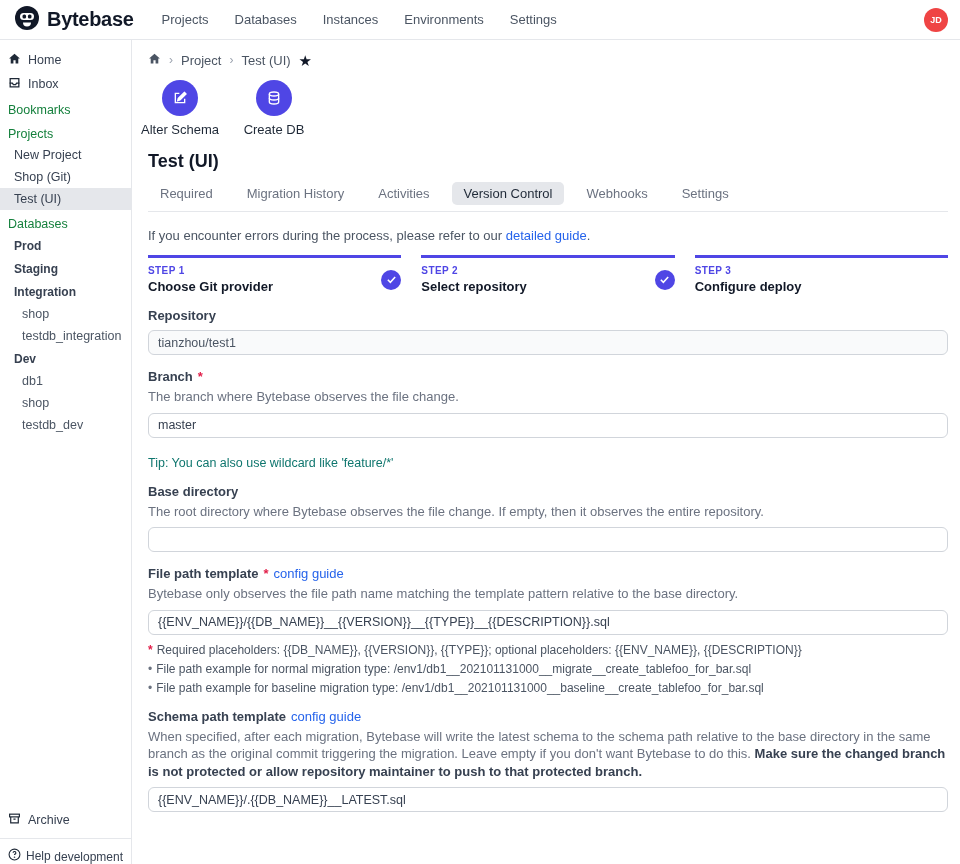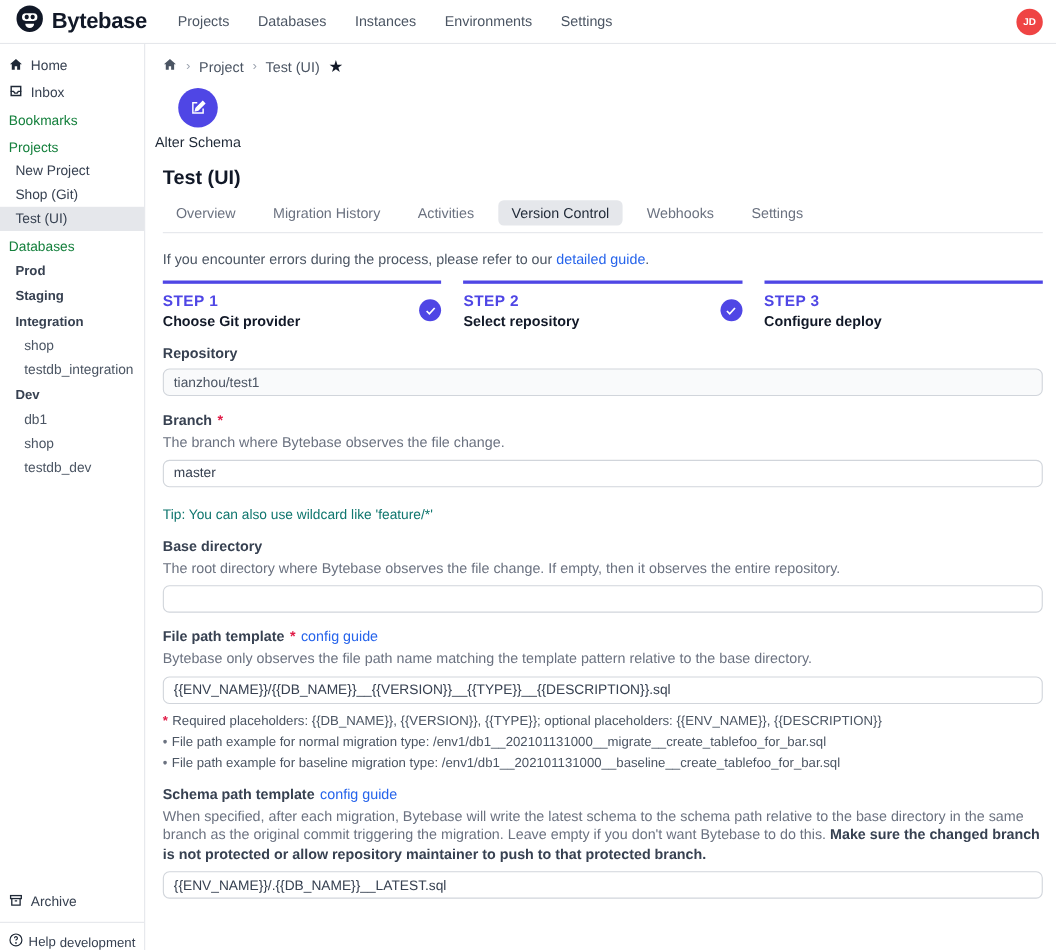"Create DB" div.qa { html: none -> <div> <div> <svg> <ellipse></ellipse> <path></path> <path></path> </svg> </div> <span>Create DB</span> </div> }
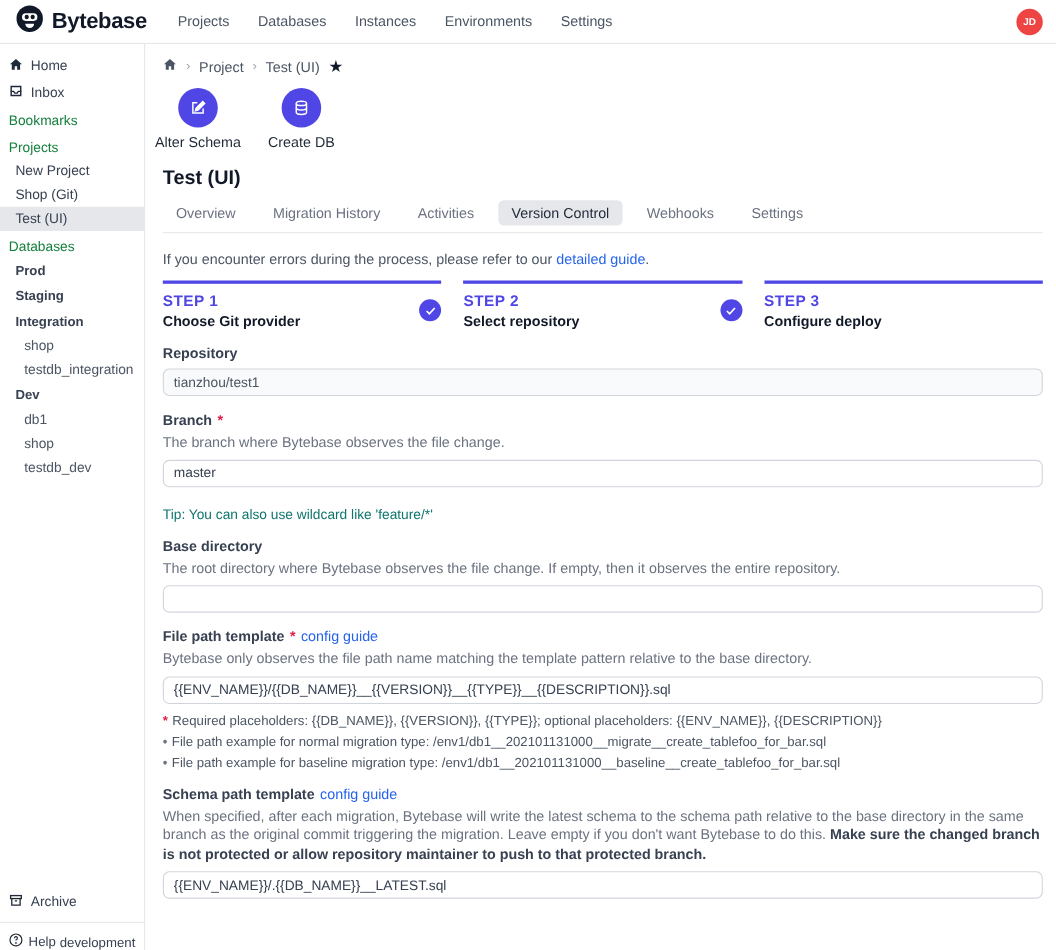"Overview" span.tab { text: Overview -> Required }
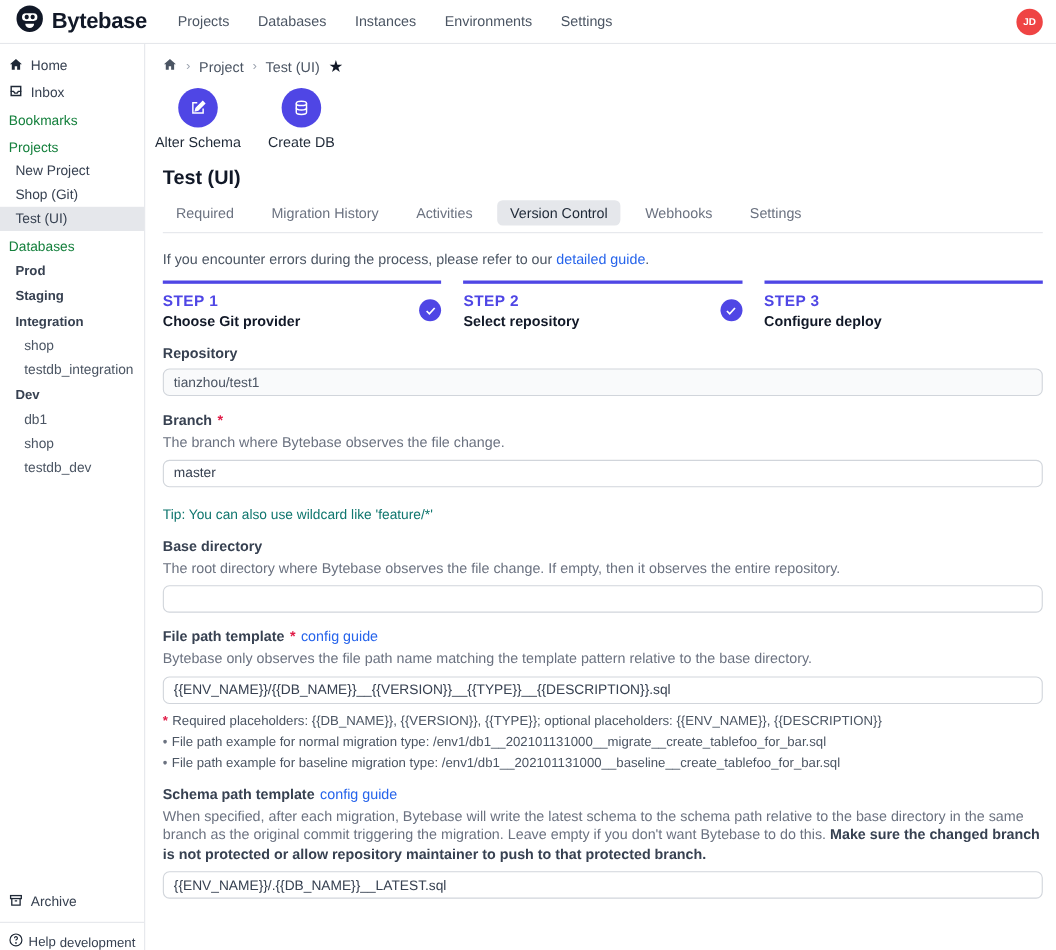"STEP 1" .step-label { font-size: 14px -> 10px }
